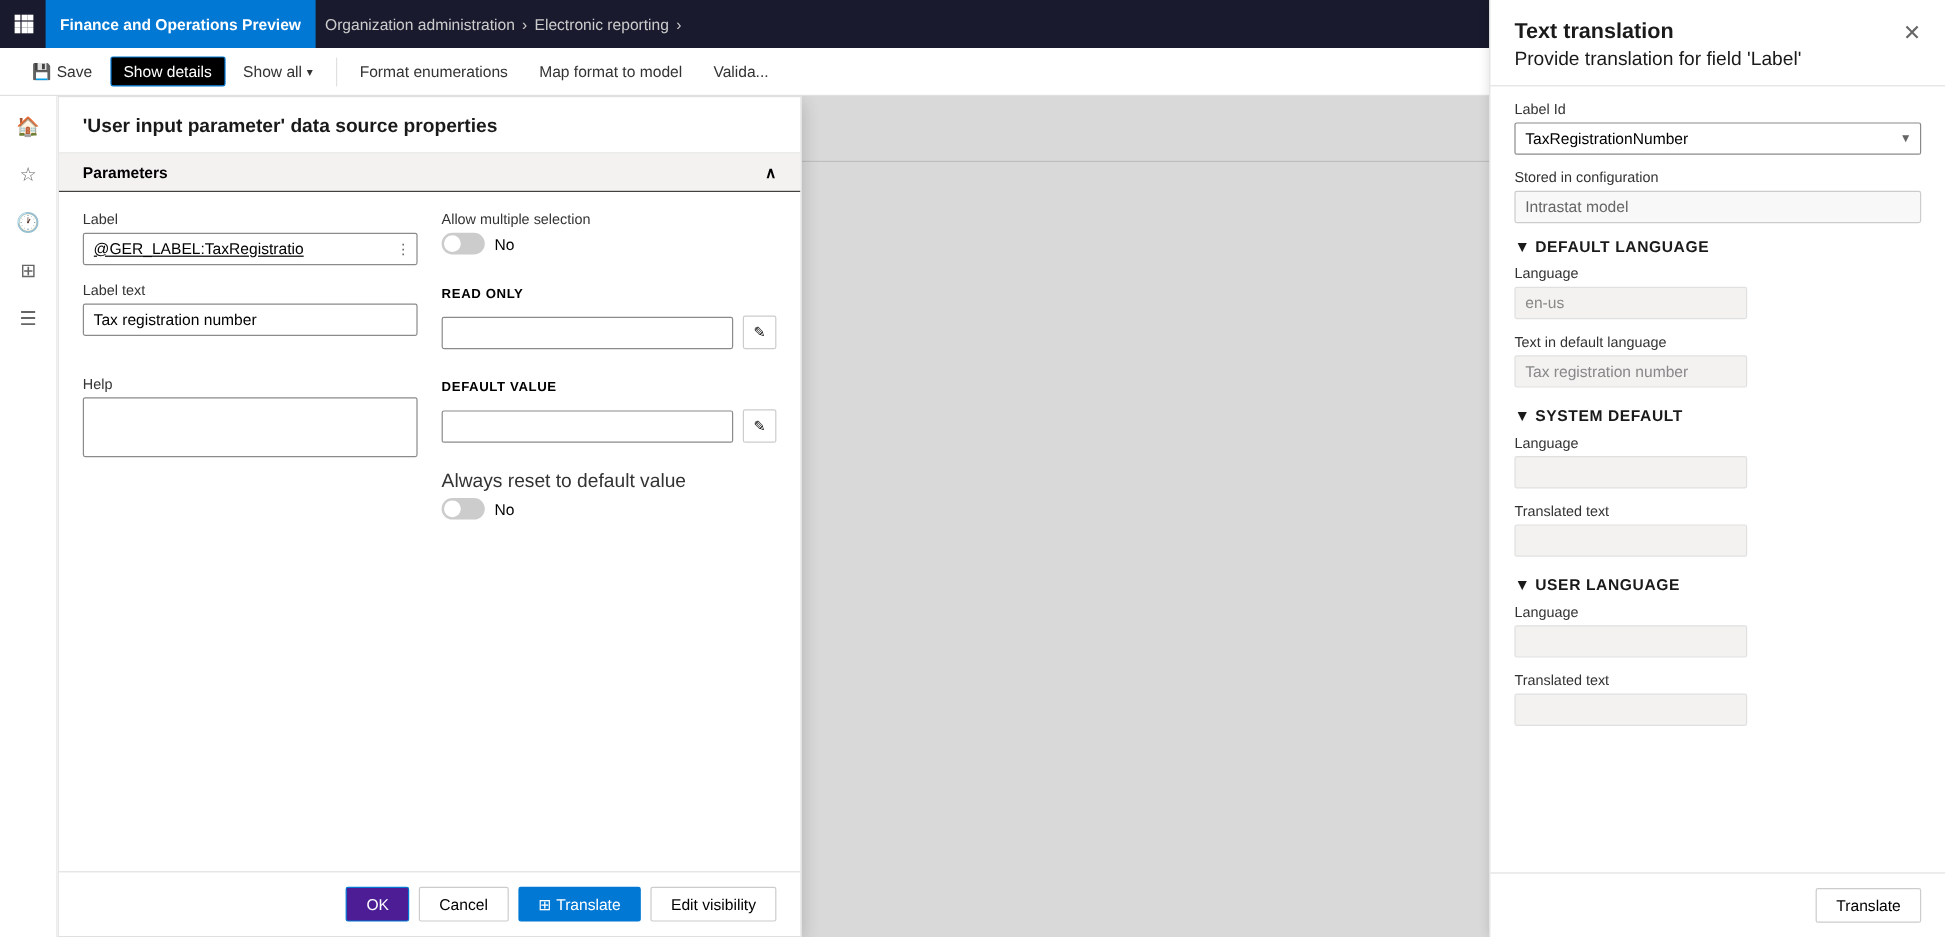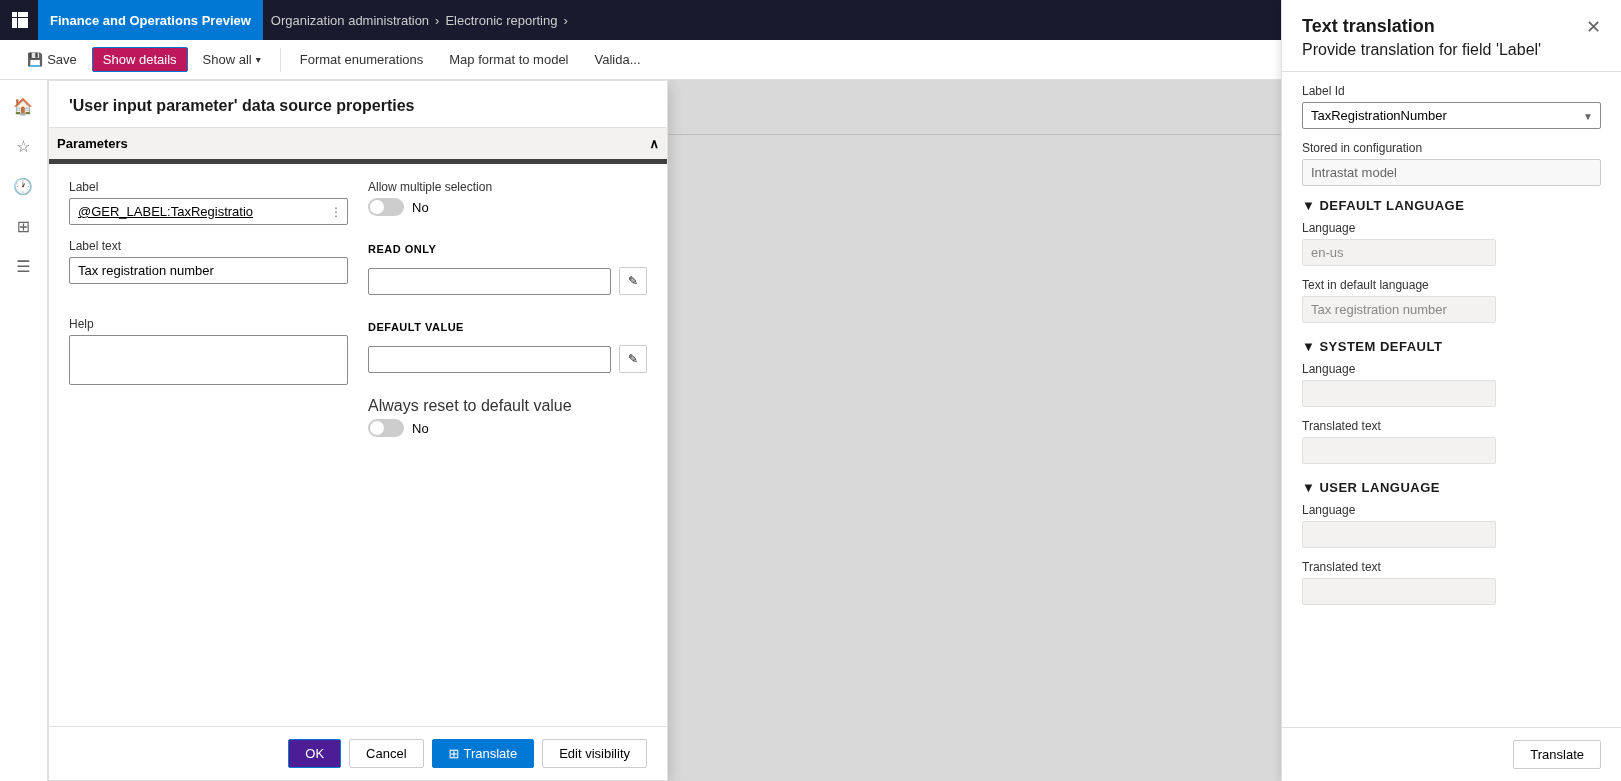"Text translation" .translation-panel { width: 340px -> 380px }
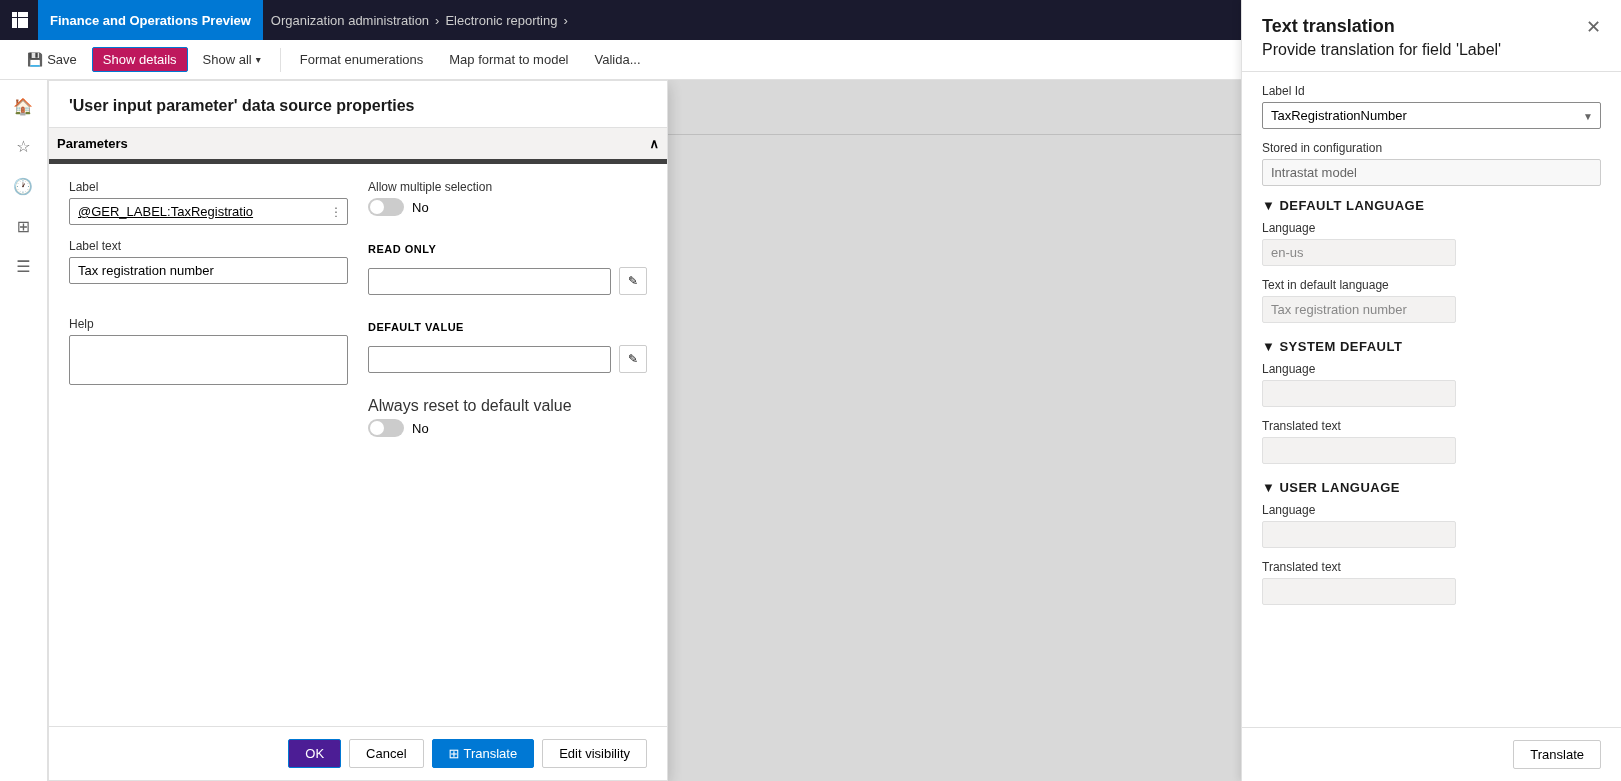"Show details" .toolbar-btn.primary { background: #be185d -> #000000 }
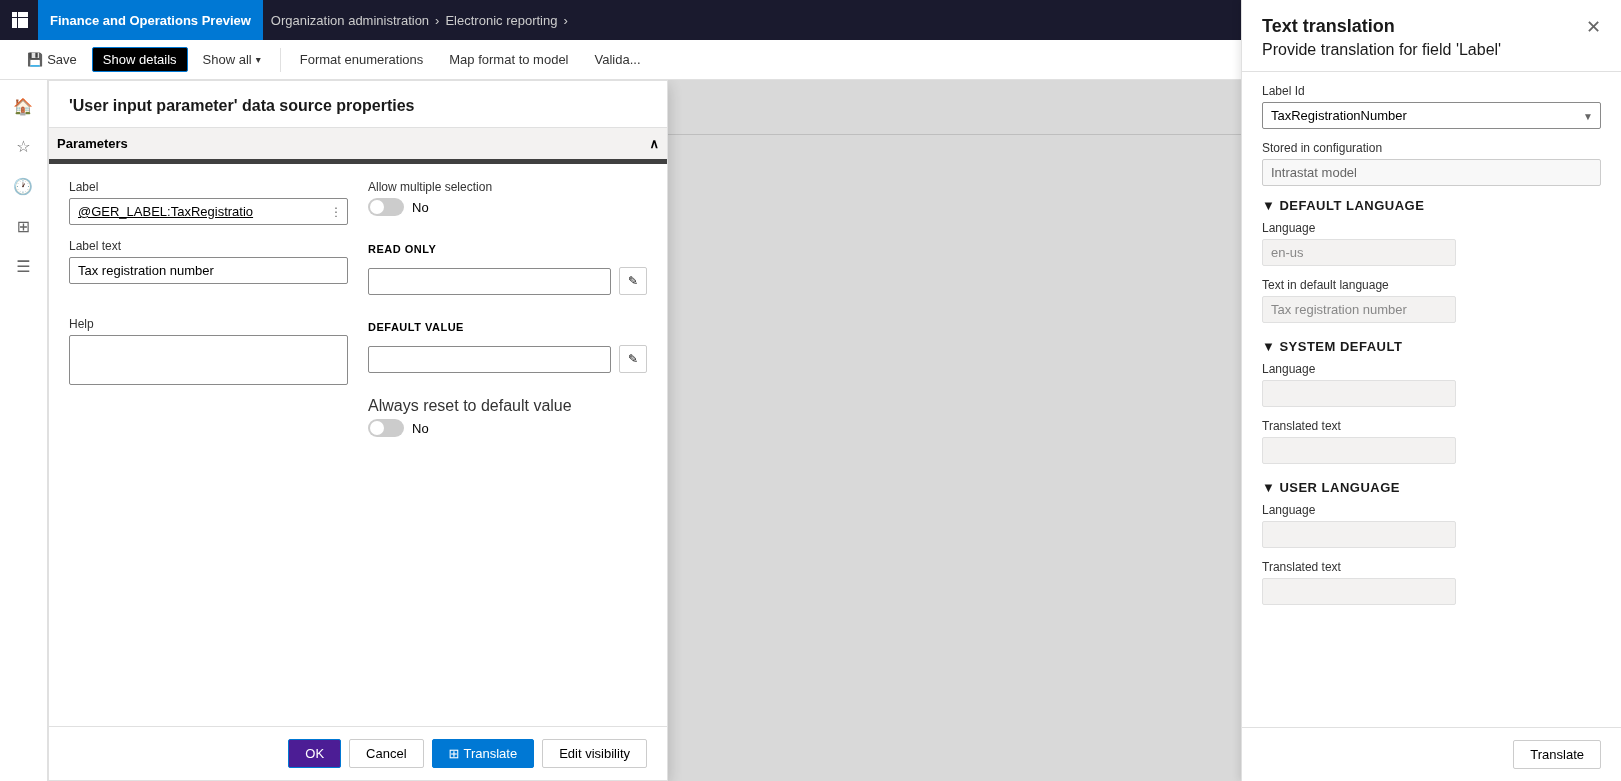"Parameters" .dialog-section-header { border-bottom: 5px solid #404040 -> 1px solid #404040; padding: 8px 8px -> 8px 20px }
